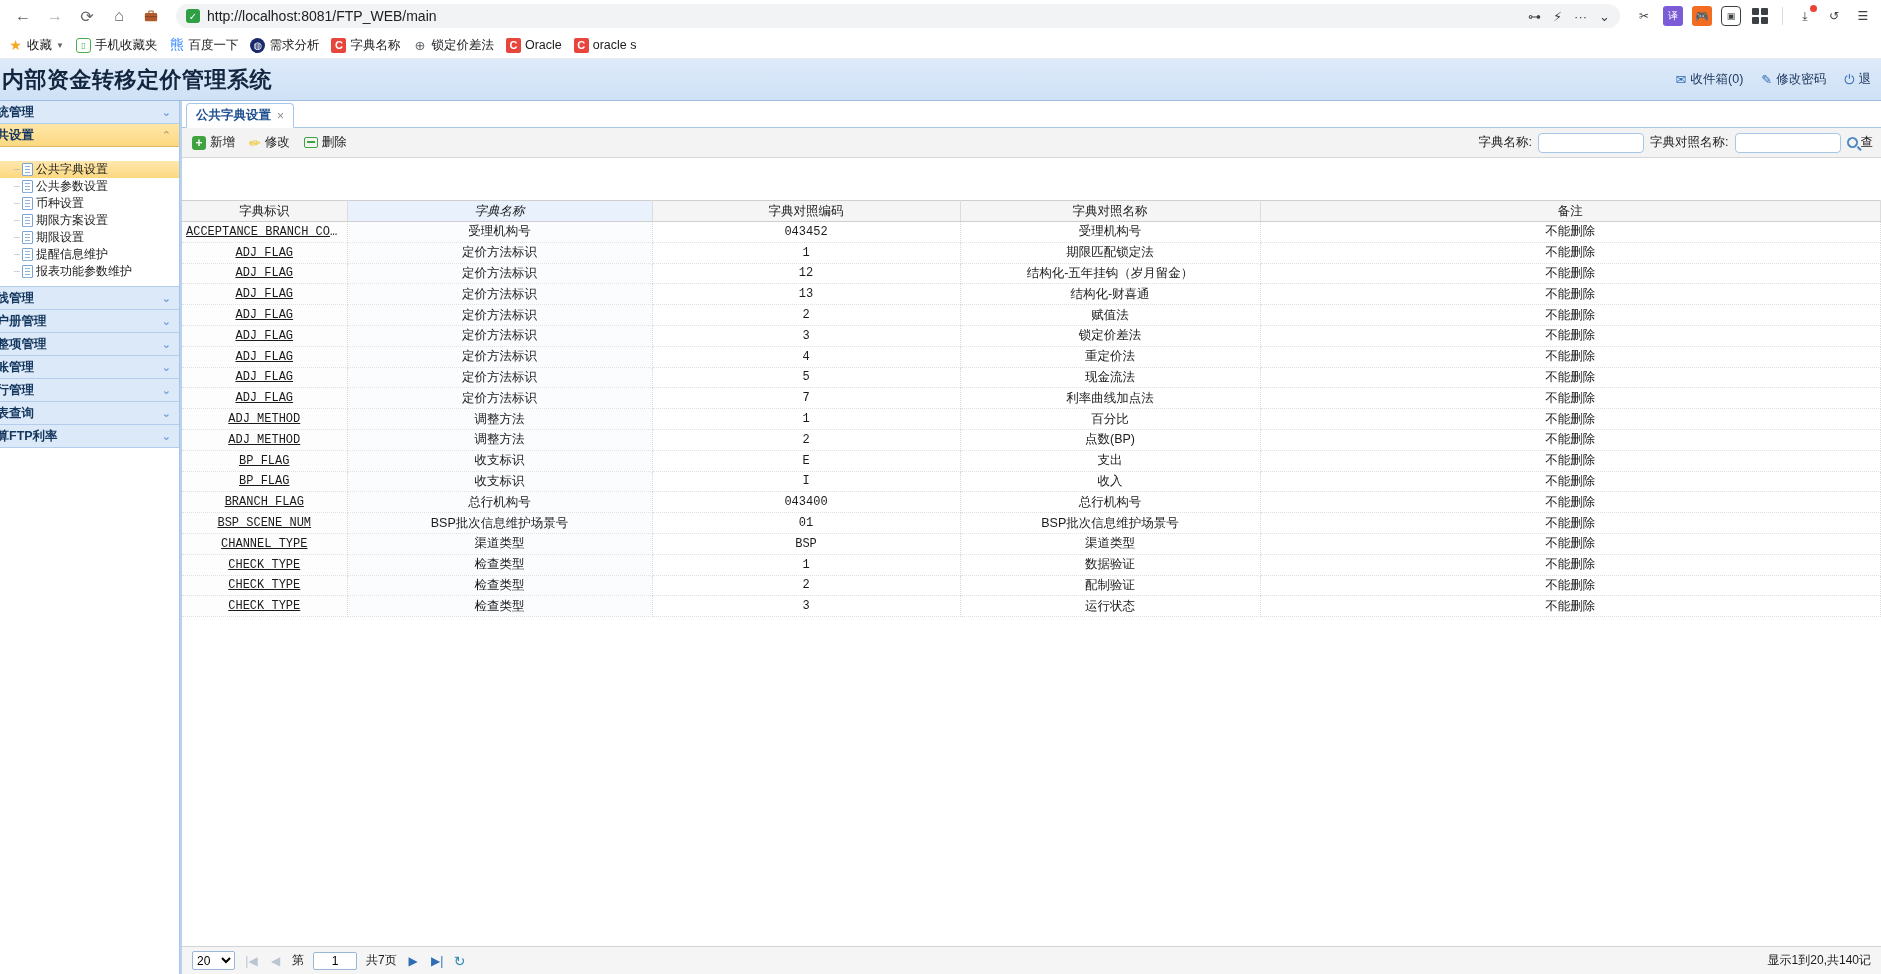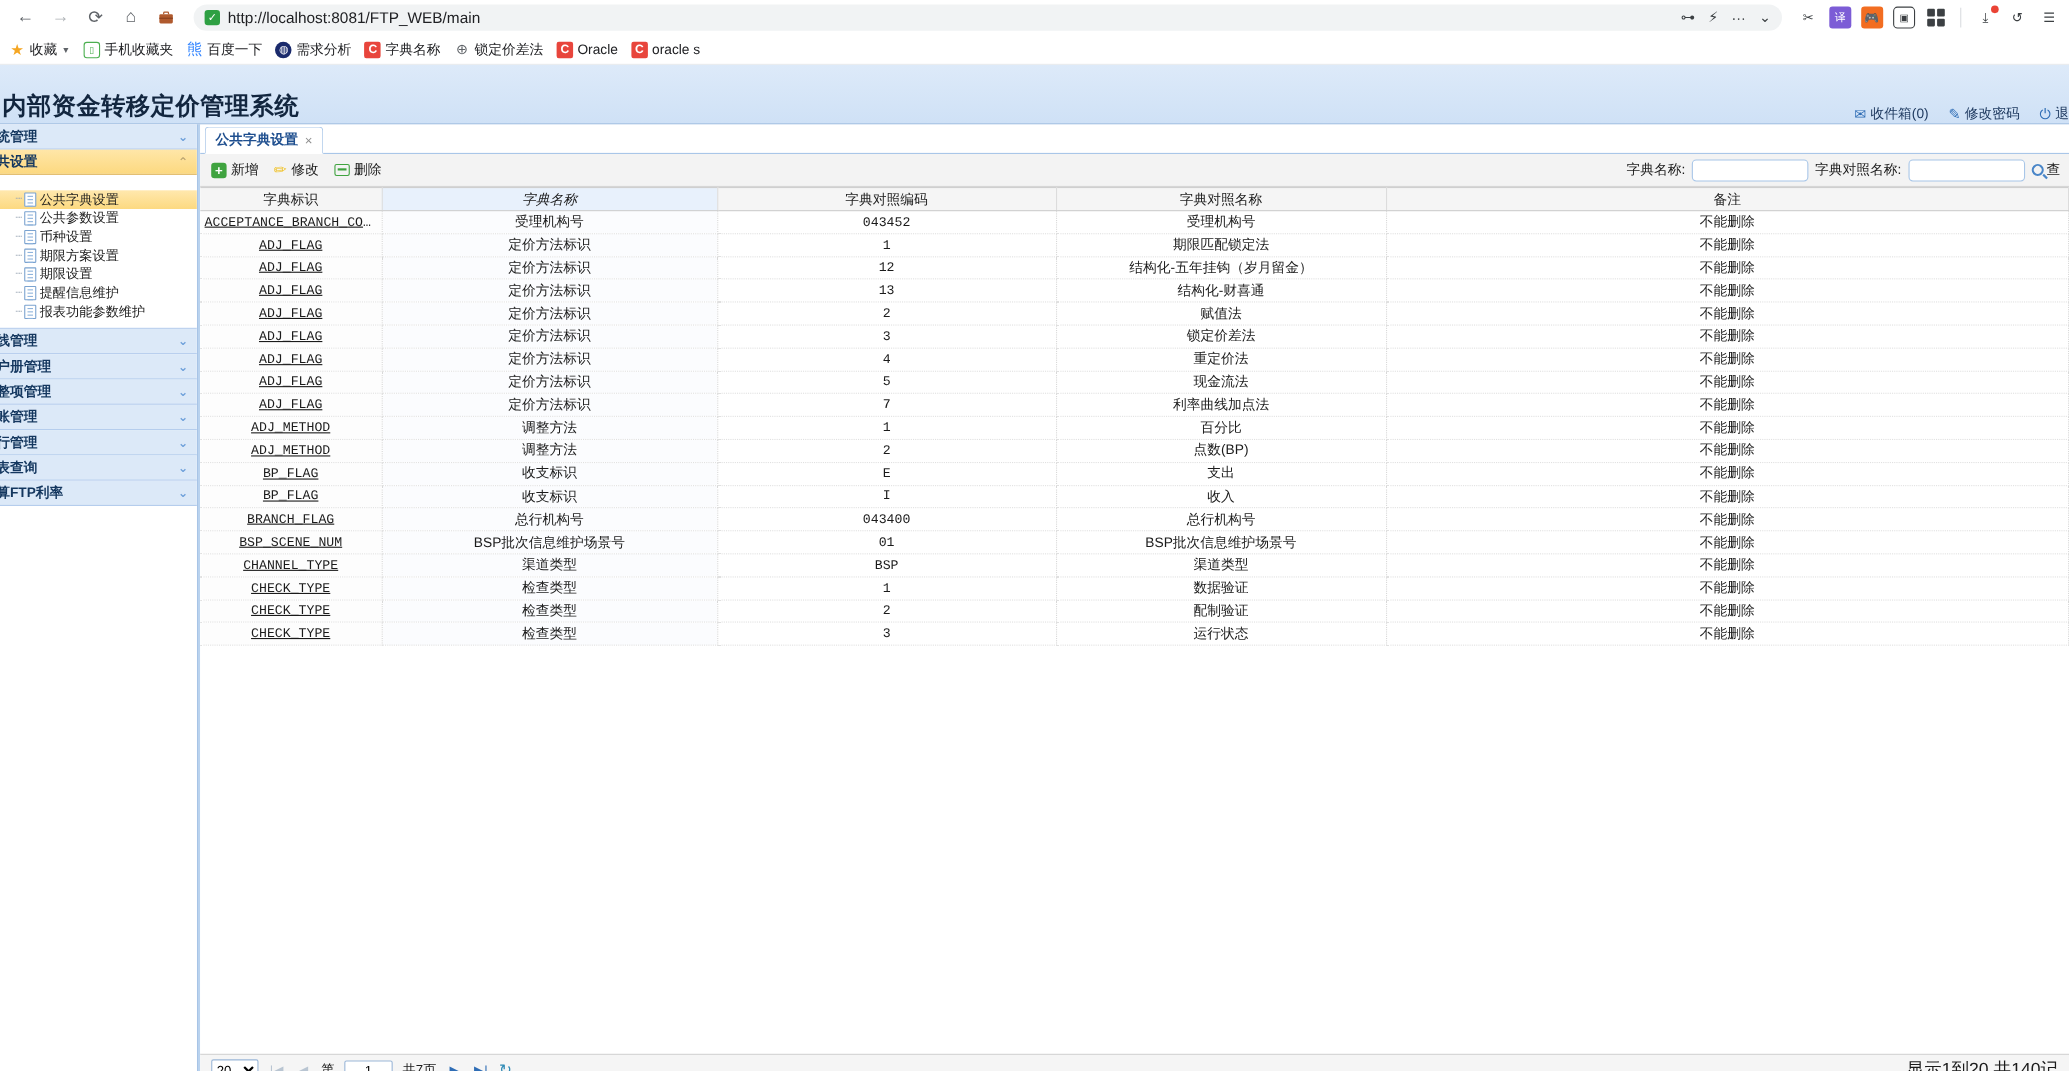"内部资金转移定价管理系统" .app-header { align-items: flex-end -> center; height: 54px -> 42px; padding-right: none -> 10px }
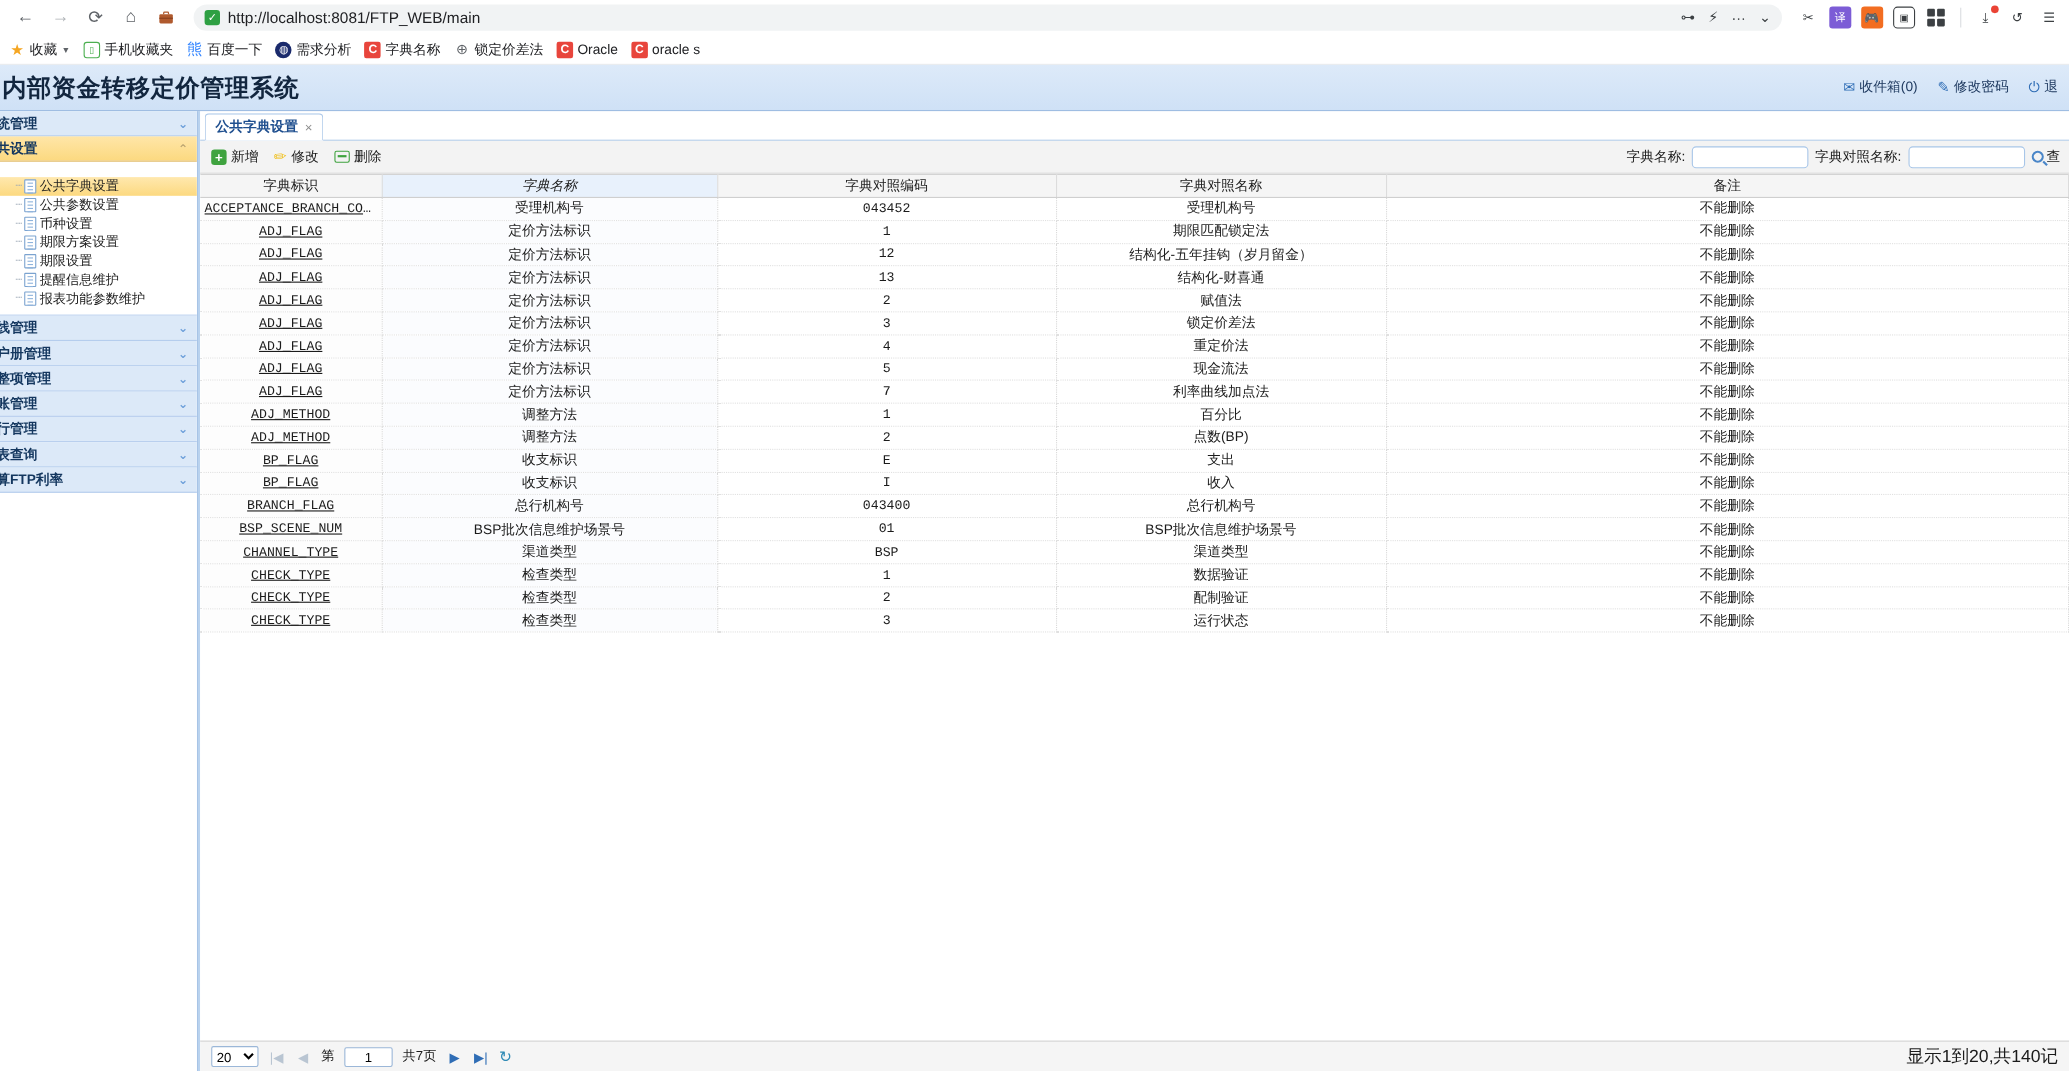"字典标识" .table-wrap { margin-top: none -> 42px }
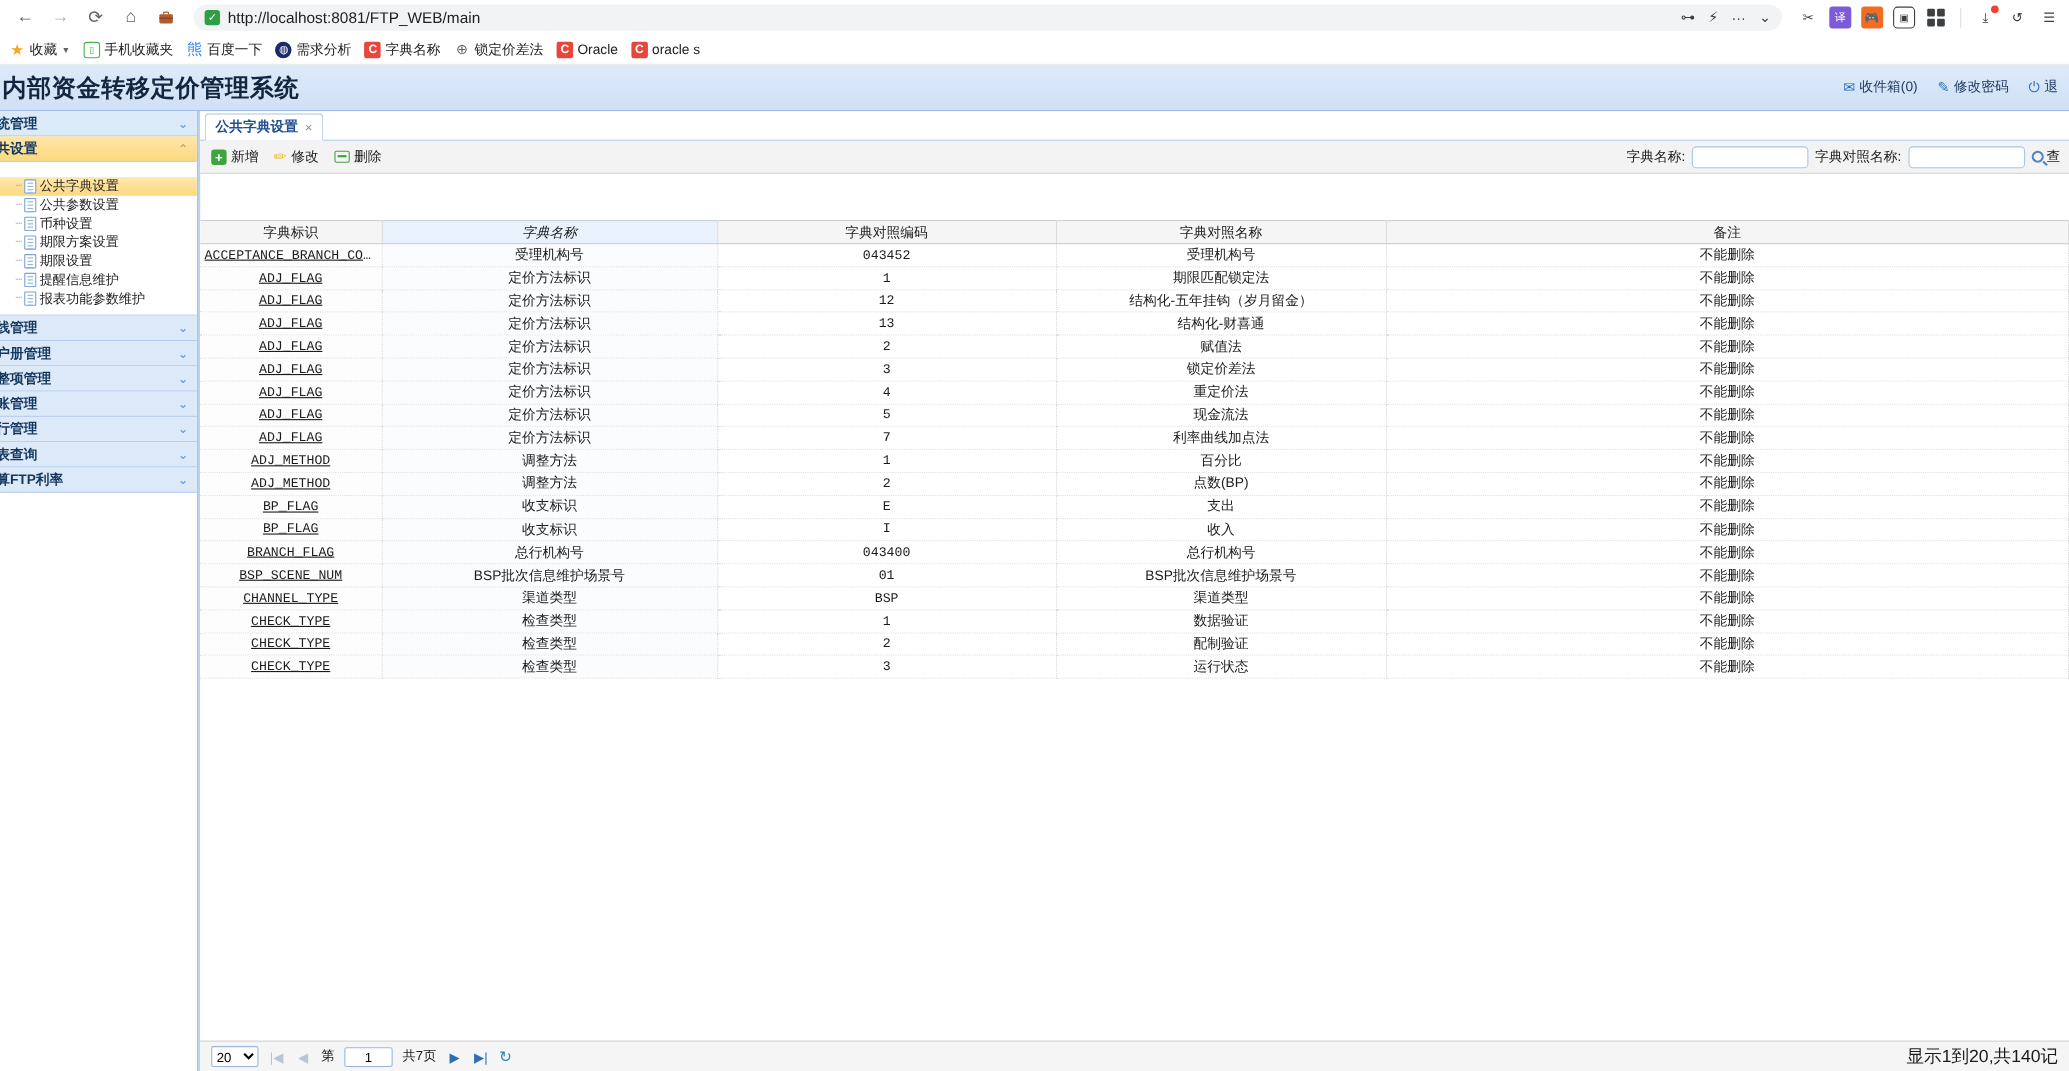"显示1到20,共140记" .pg-status { font-size: 16px -> 12px }
